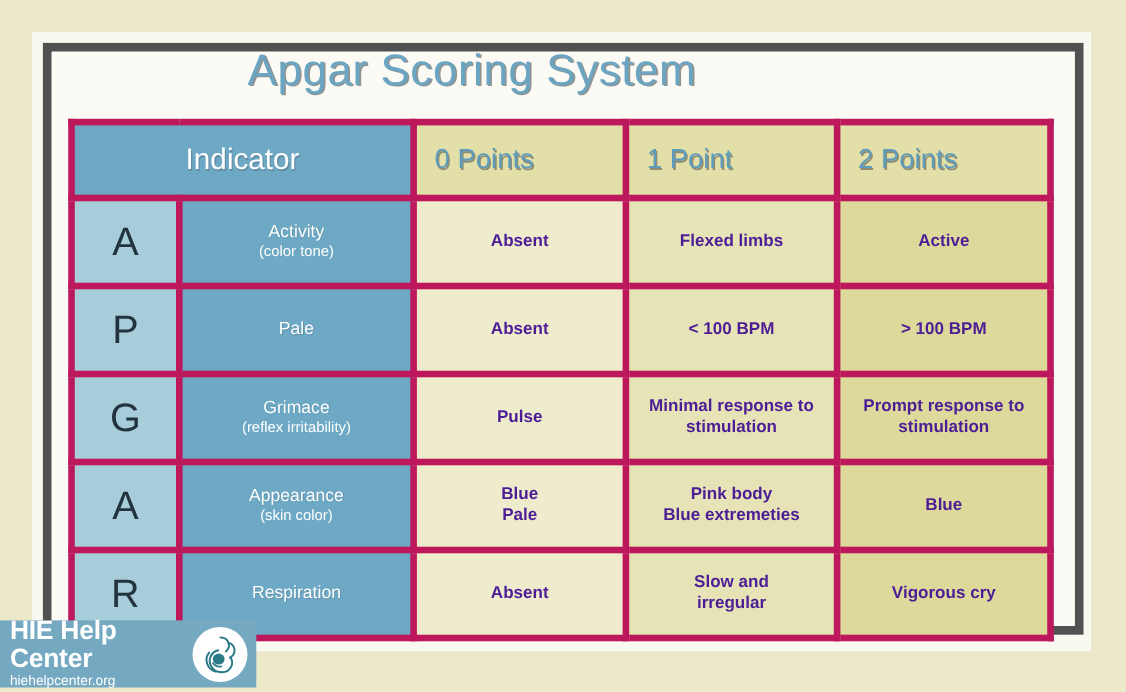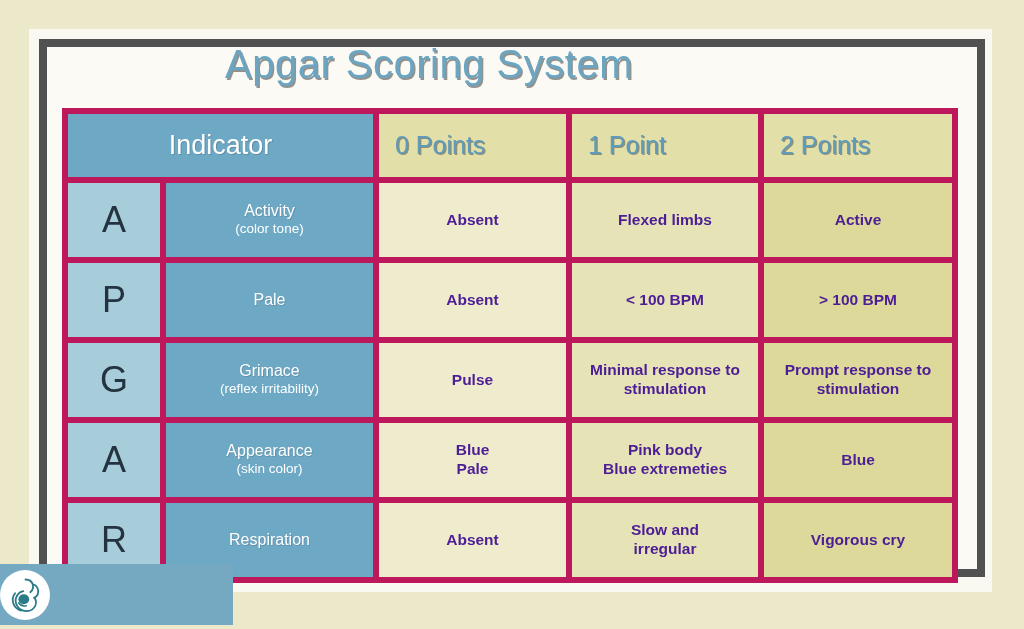"HIE Help Center" div { html: none -> <div> <div>HIE Help Center</div> <div>hiehelpcenter.org</div> </div> }
